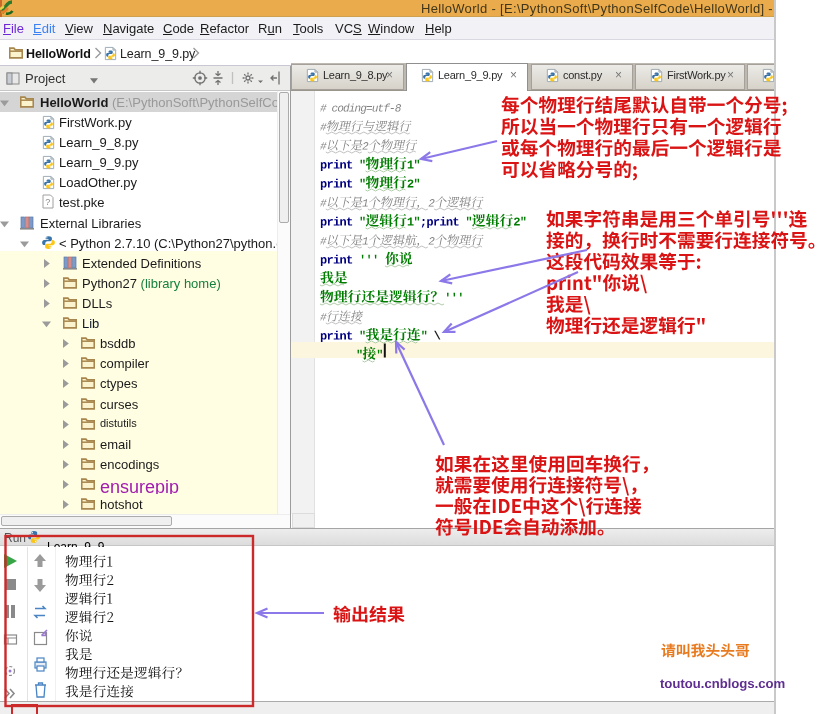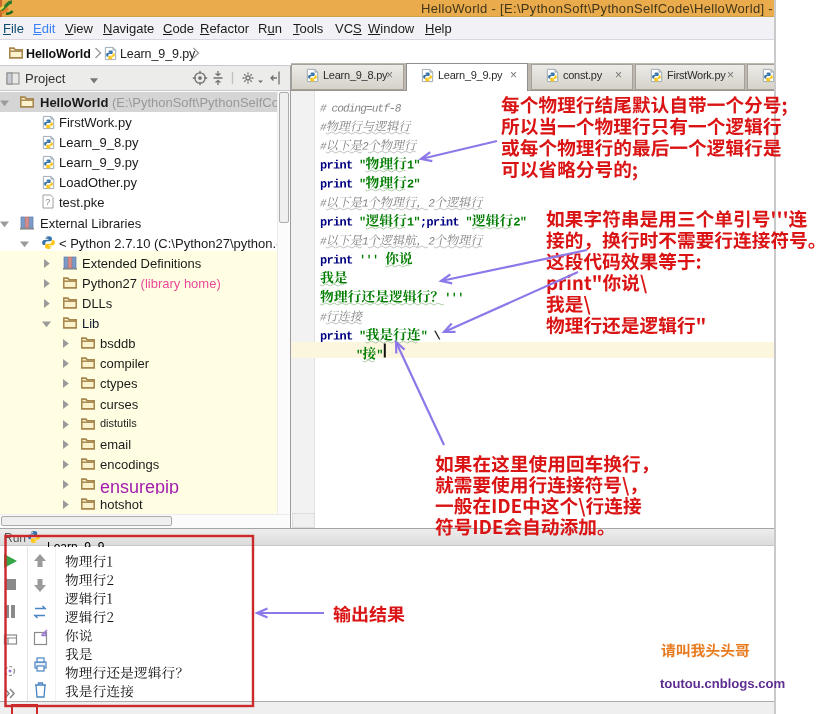"File" div { color: #0c4a6e -> #6d28d9 }
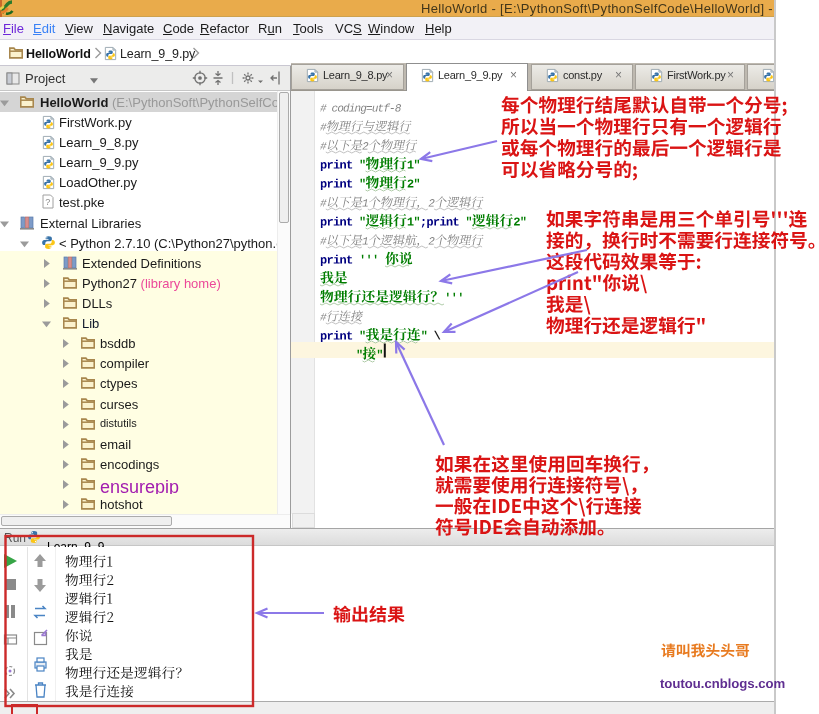"(library home)" span { color: #ec4899 -> #15803d }
